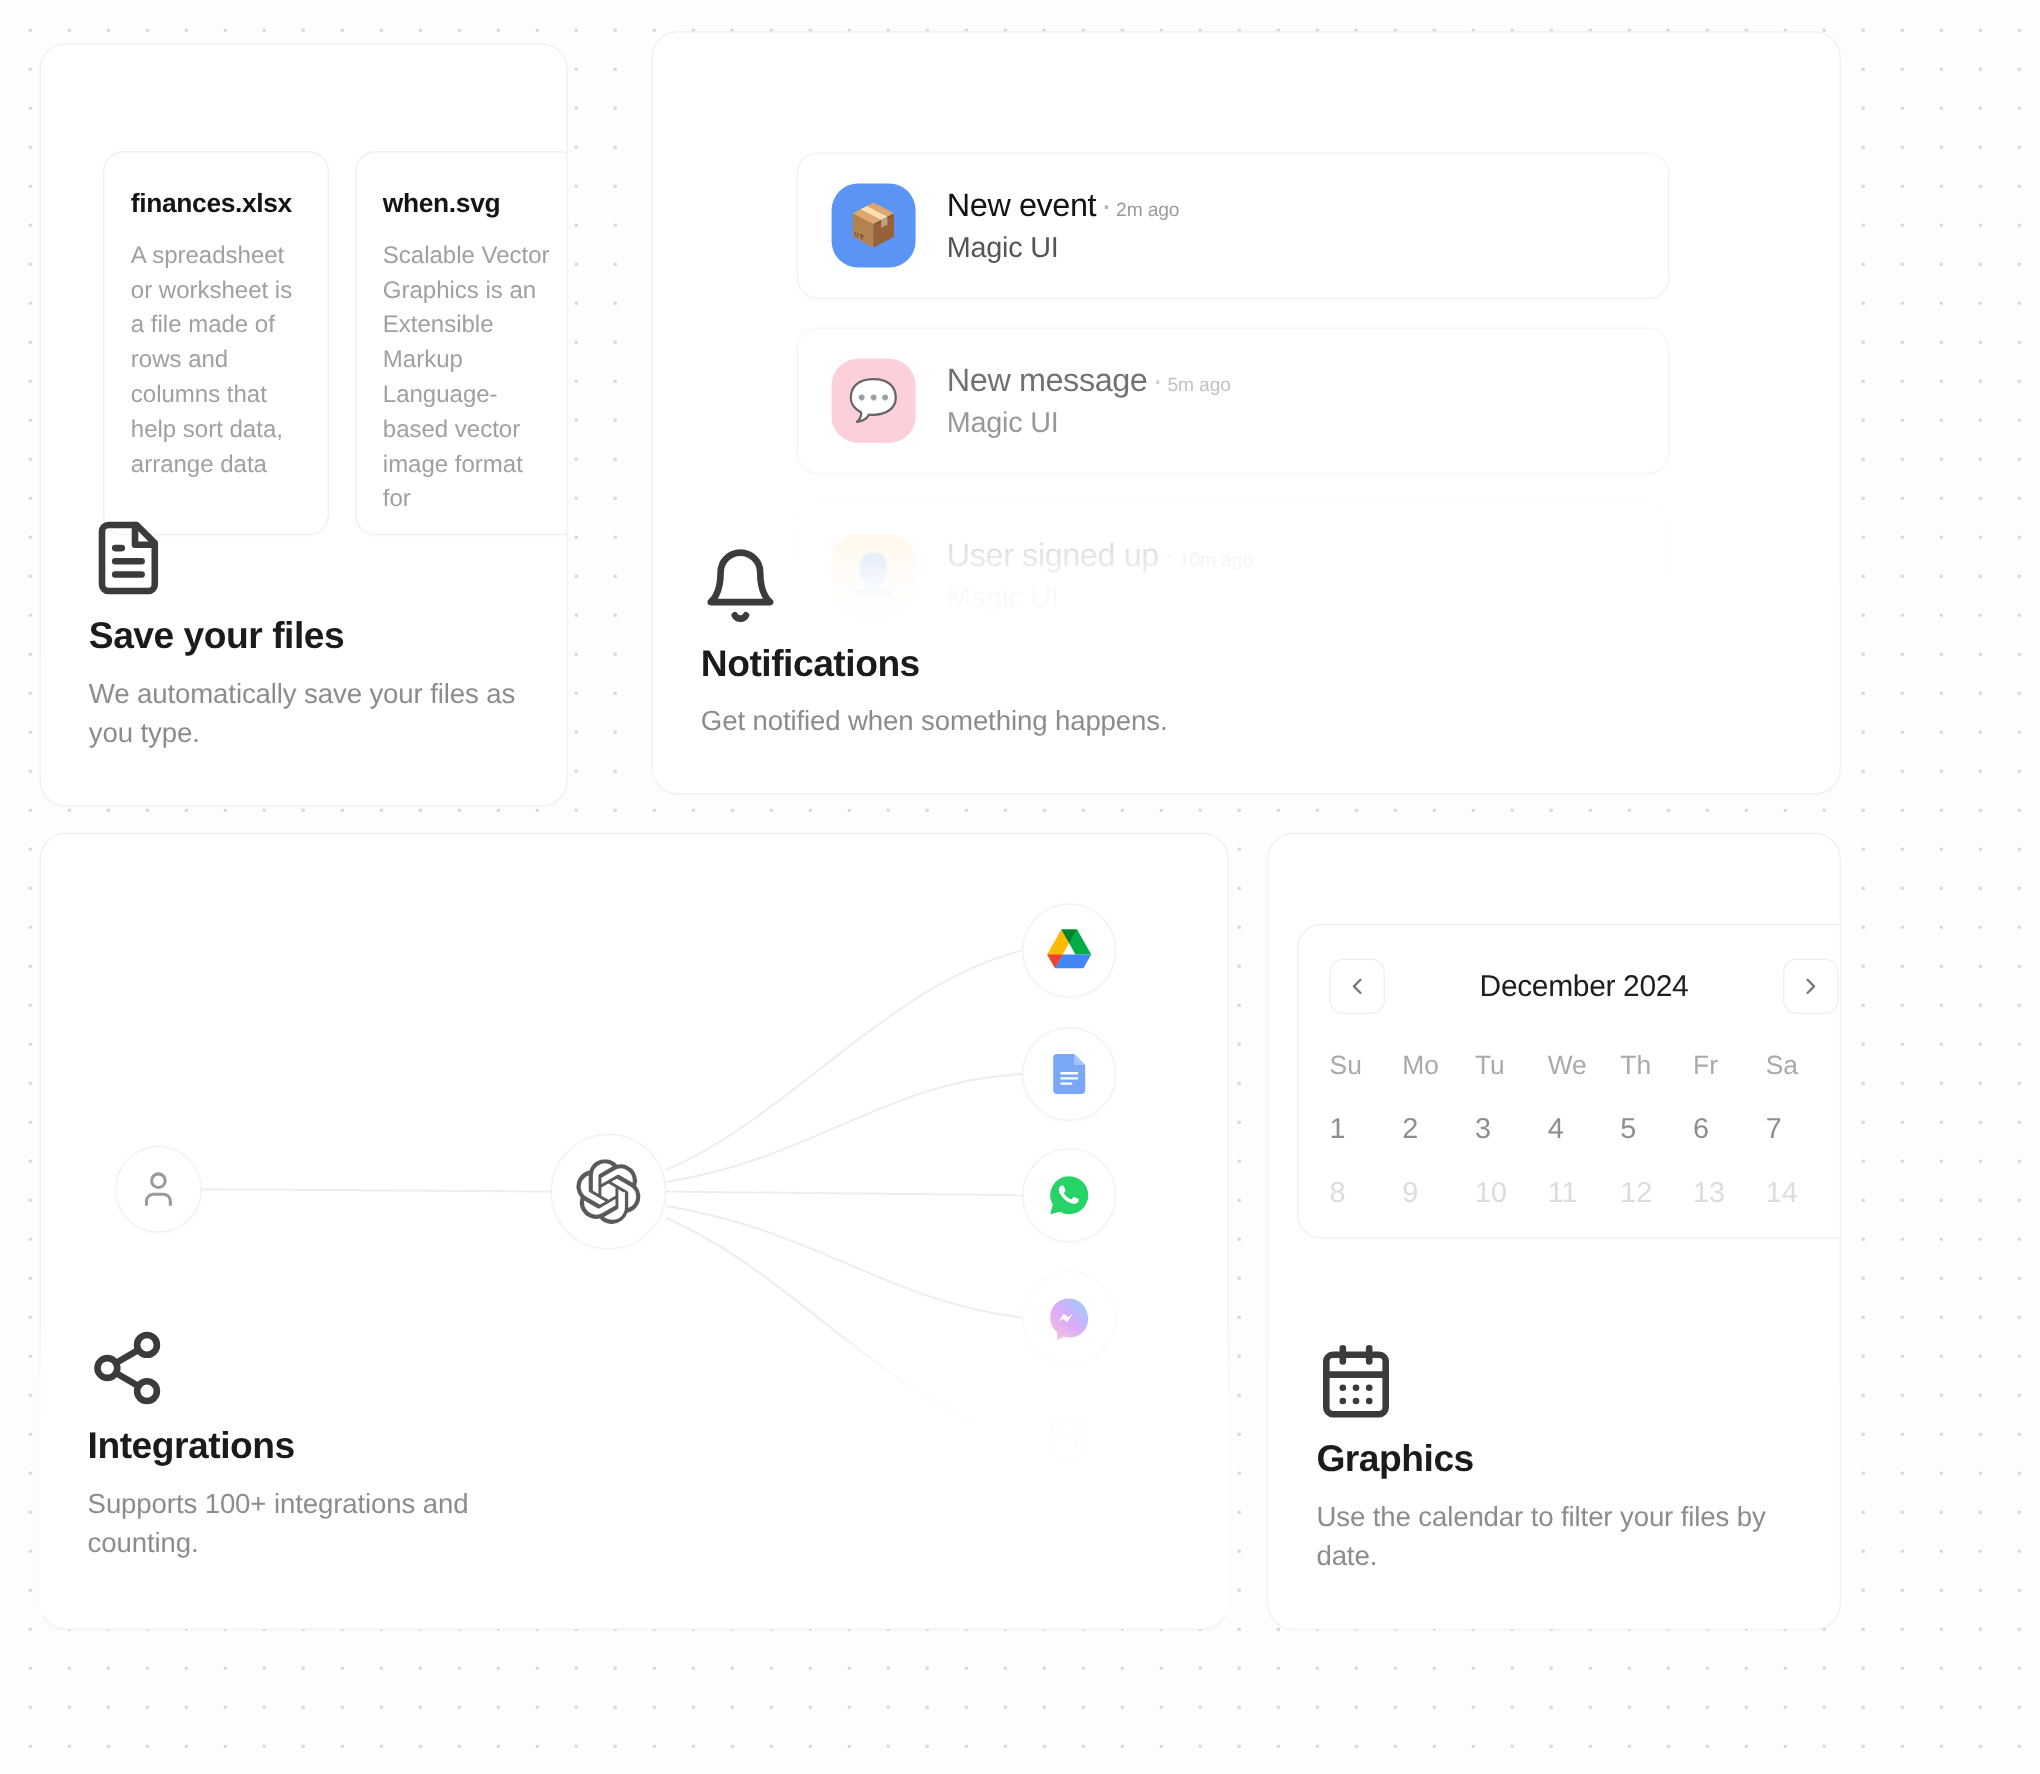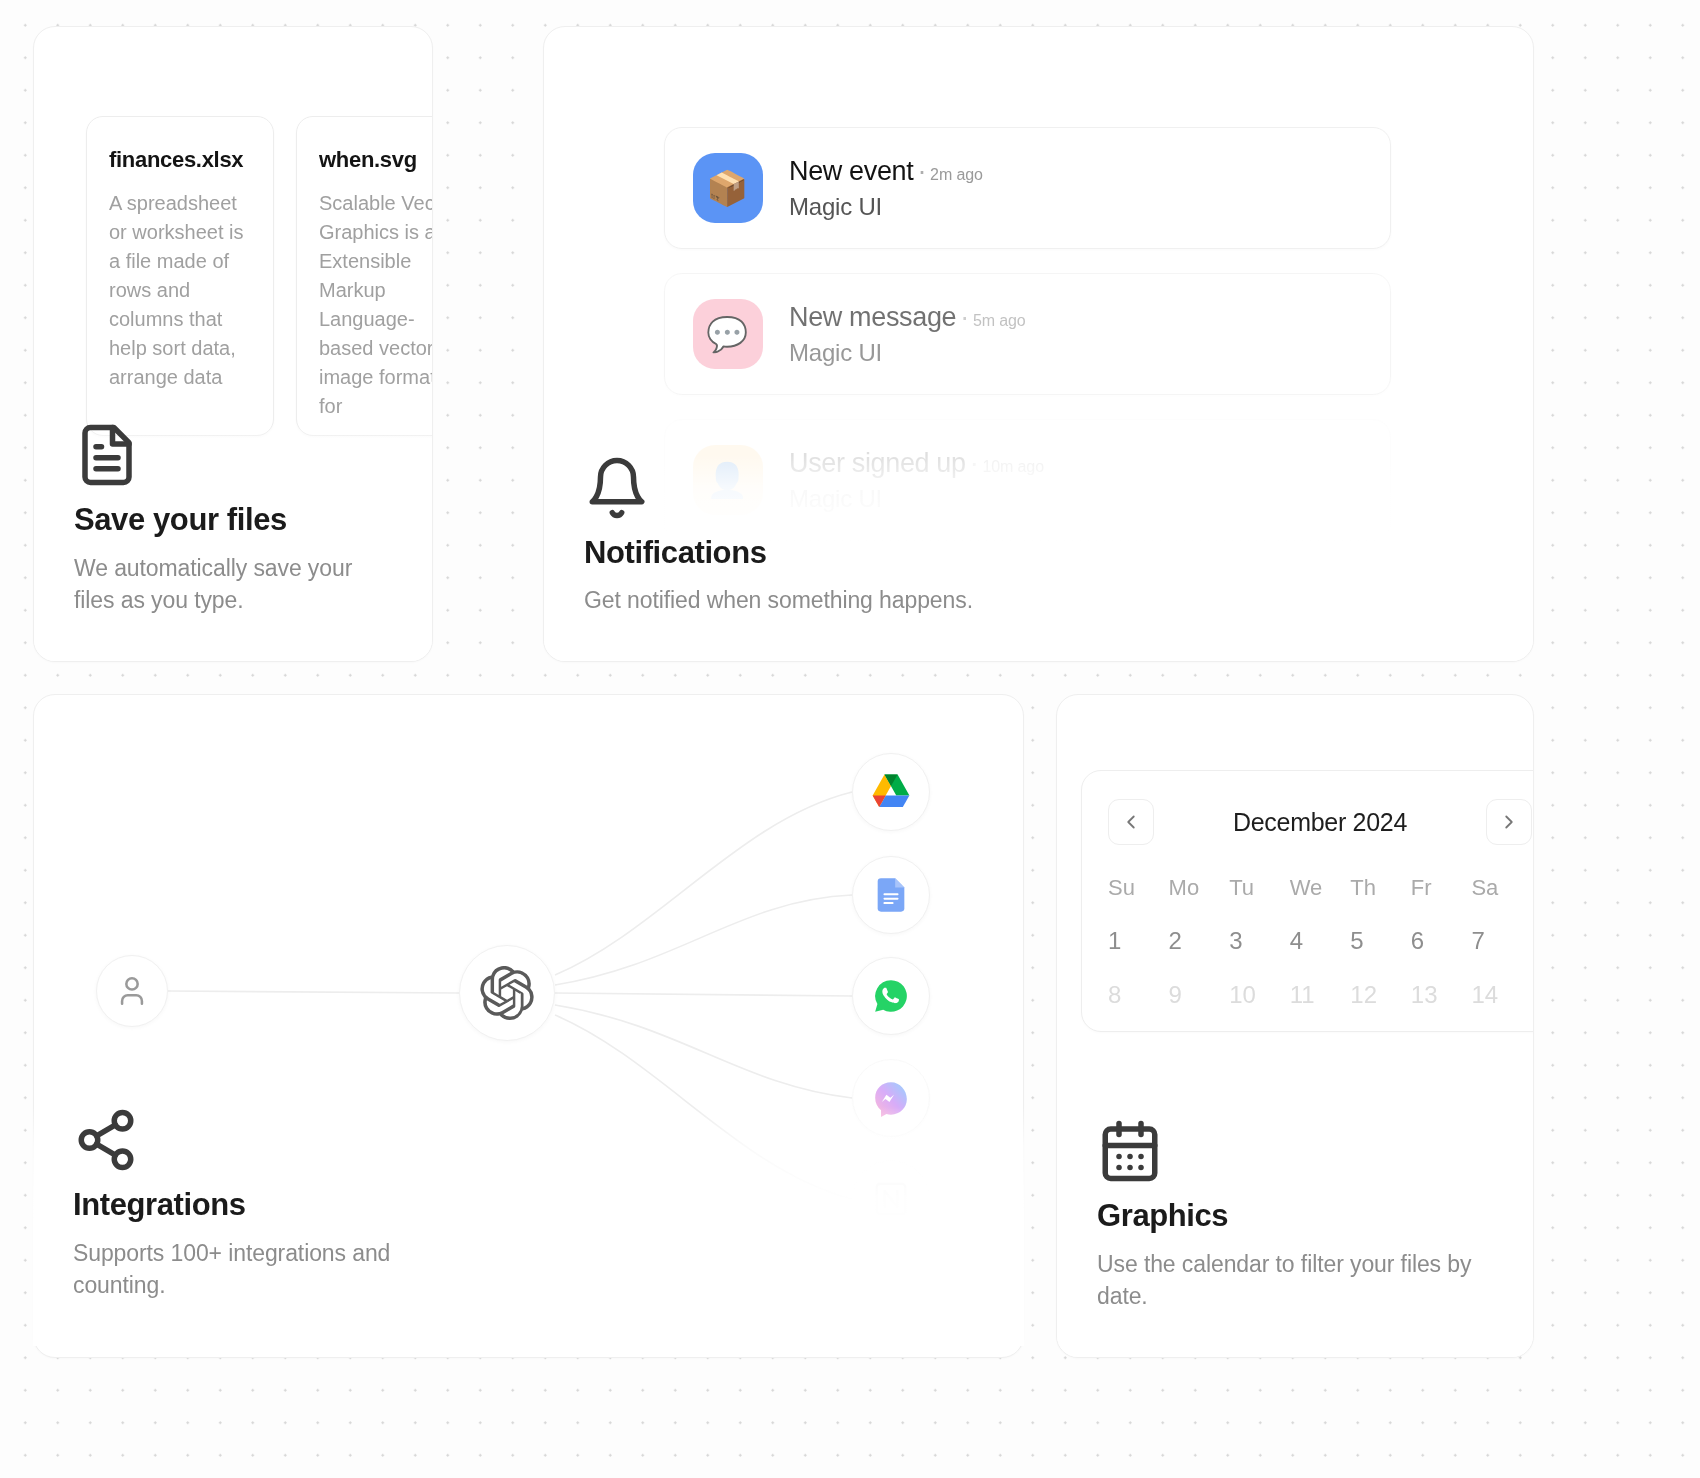"finances.xlsx" #card-save-files { top: 26px -> 36px; width: 400px -> 440px }
